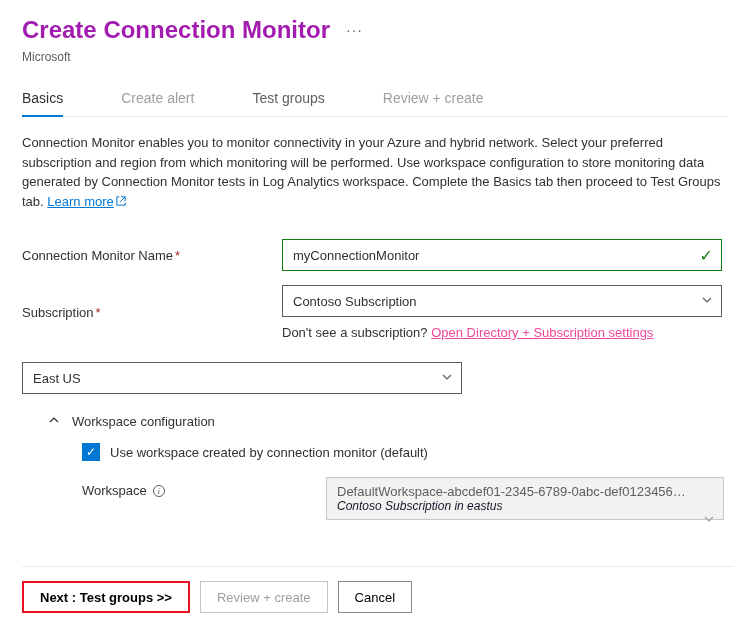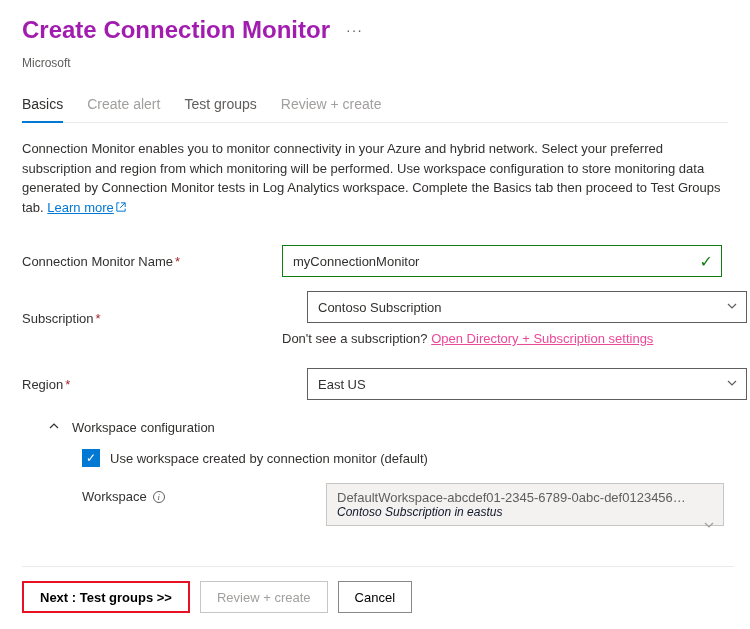"Microsoft" .breadcrumb { margin-top: 12px -> 6px }
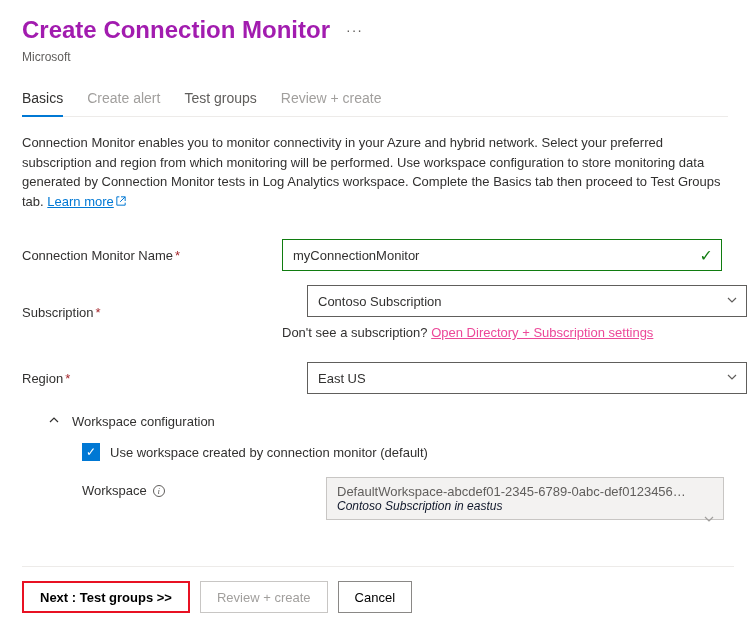"Basics" .tabs { gap: none -> 34px }
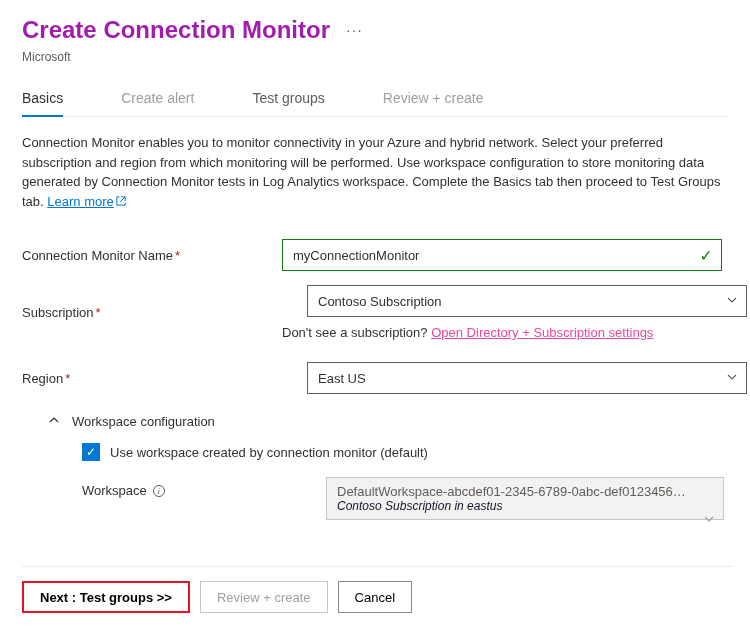"Contoso Subscription" .input-box.dropdown { margin-left: 25px -> none }
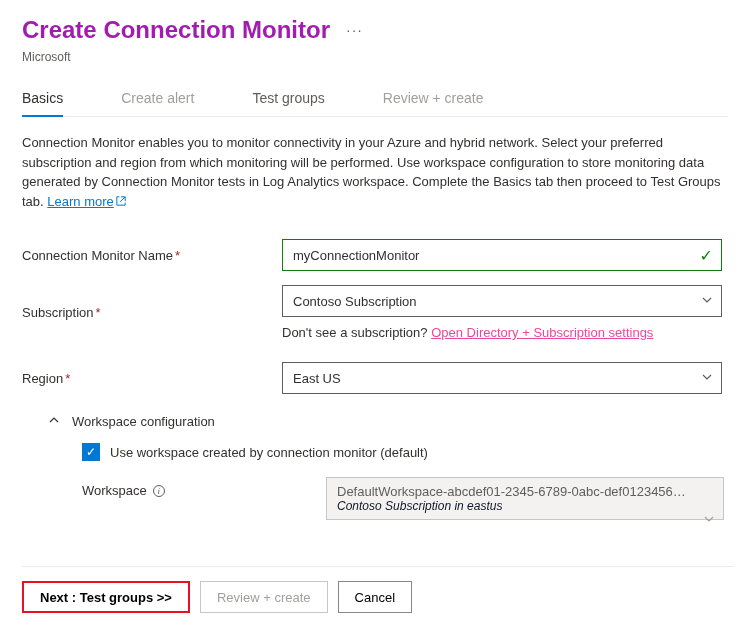"Region *" div.form-label { html: <div> <span>Region</span><span>*</span> </div> -> none }
